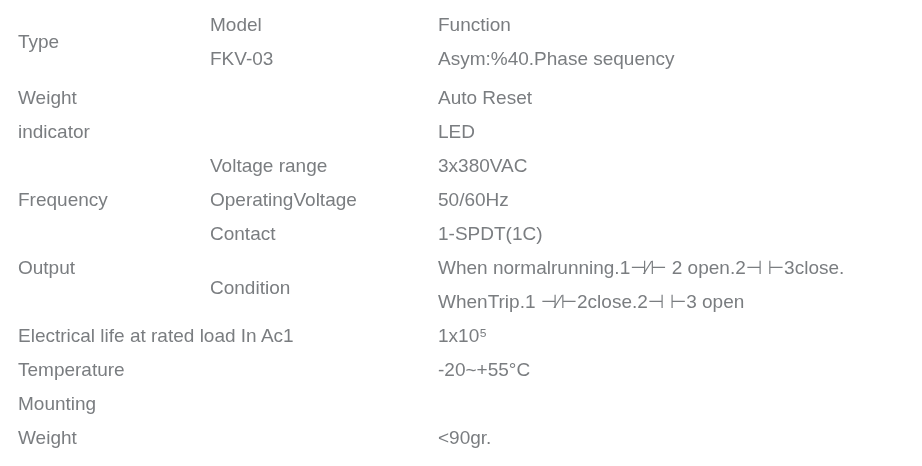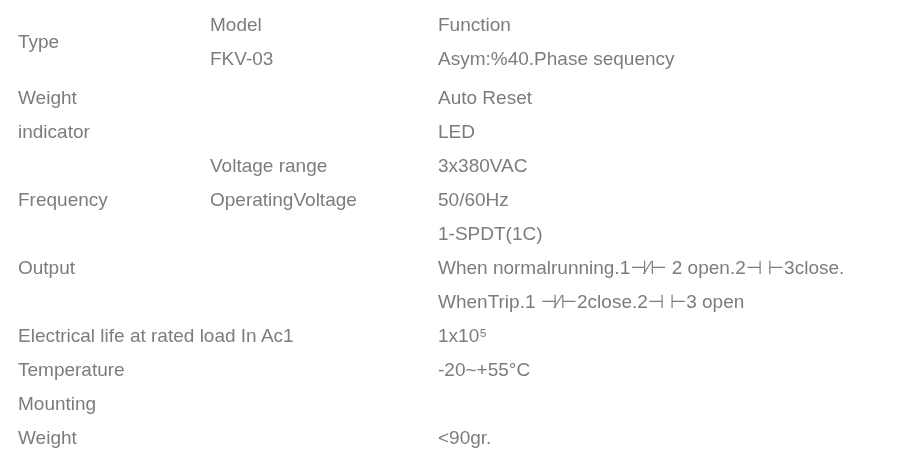"Contact" div.cell { html: none -> <div>Contact</div> }
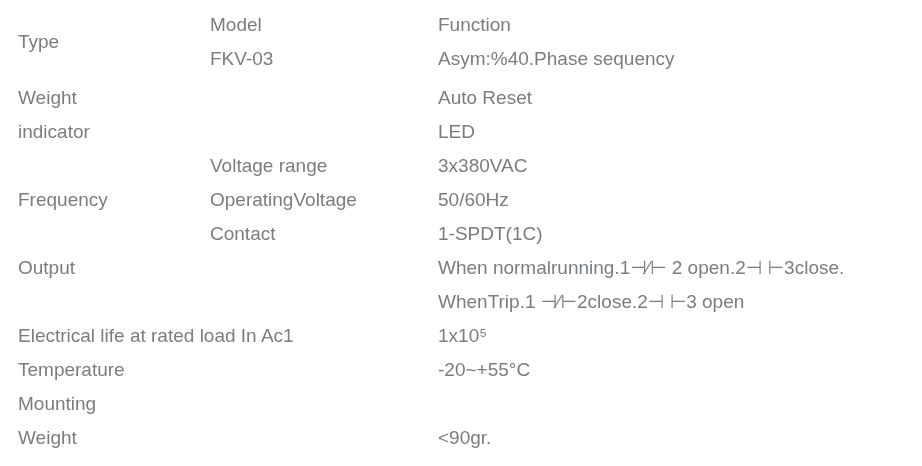"Condition" div.cell { html: none -> <div>Condition</div> }
